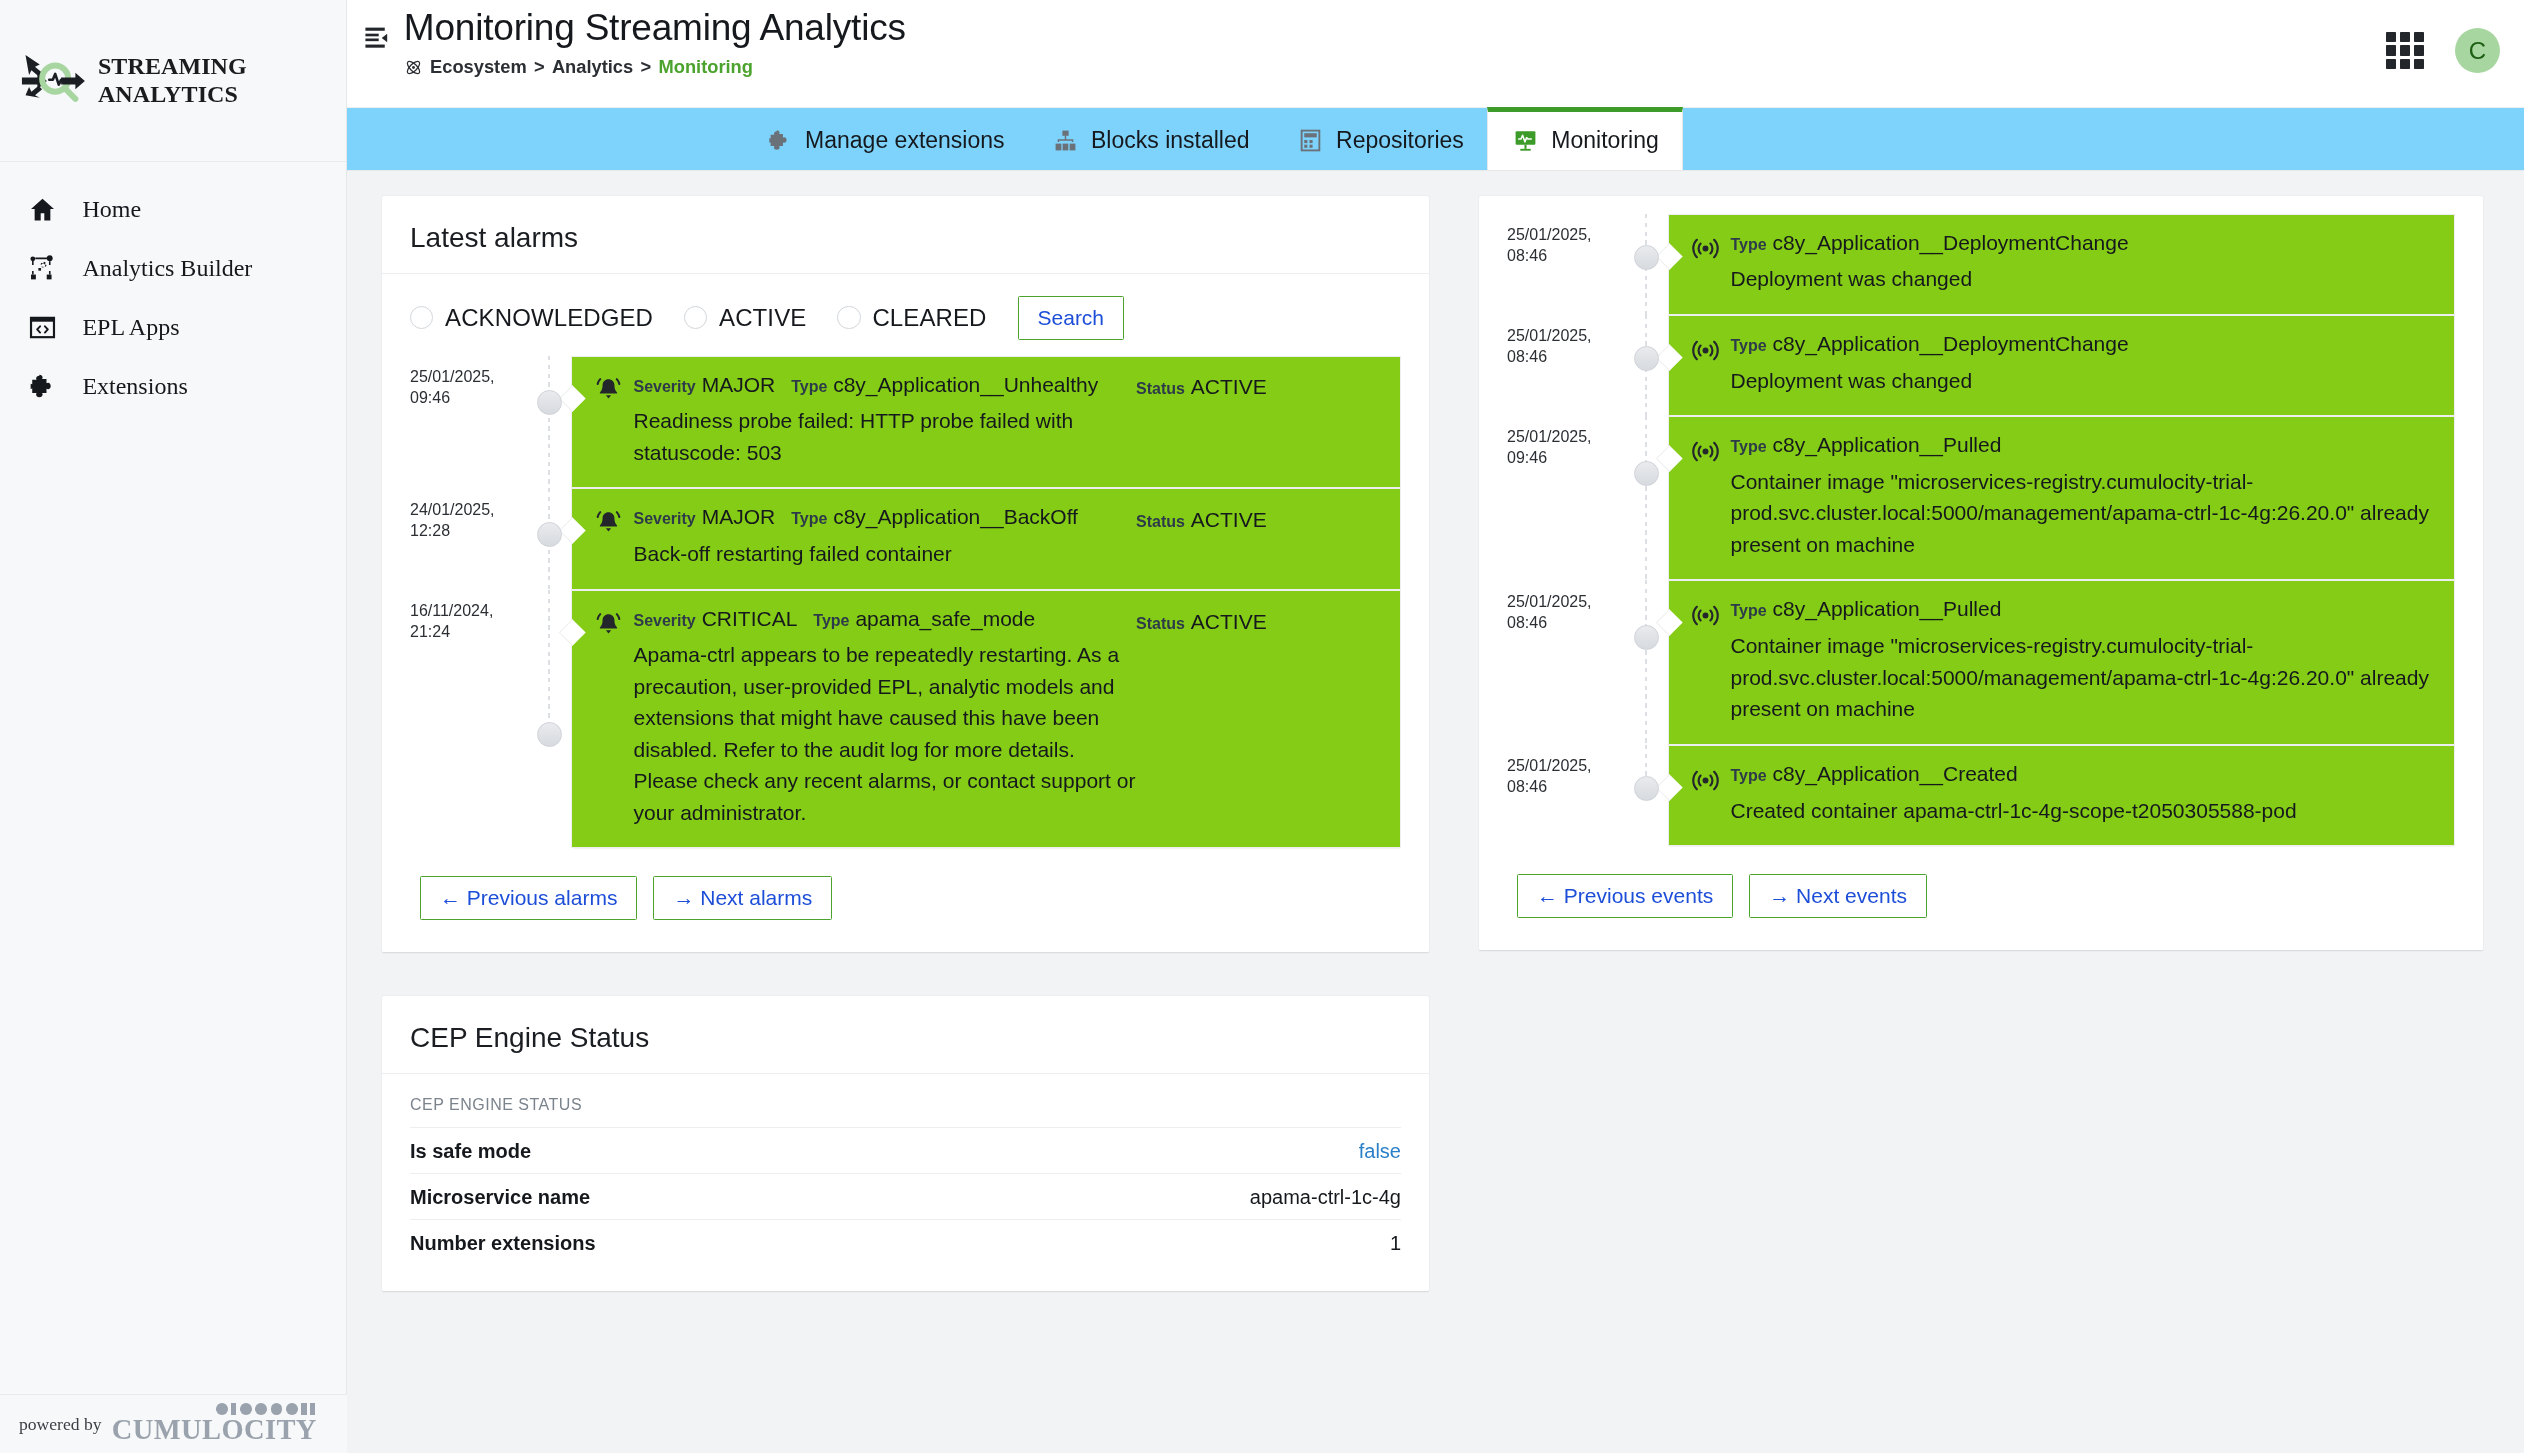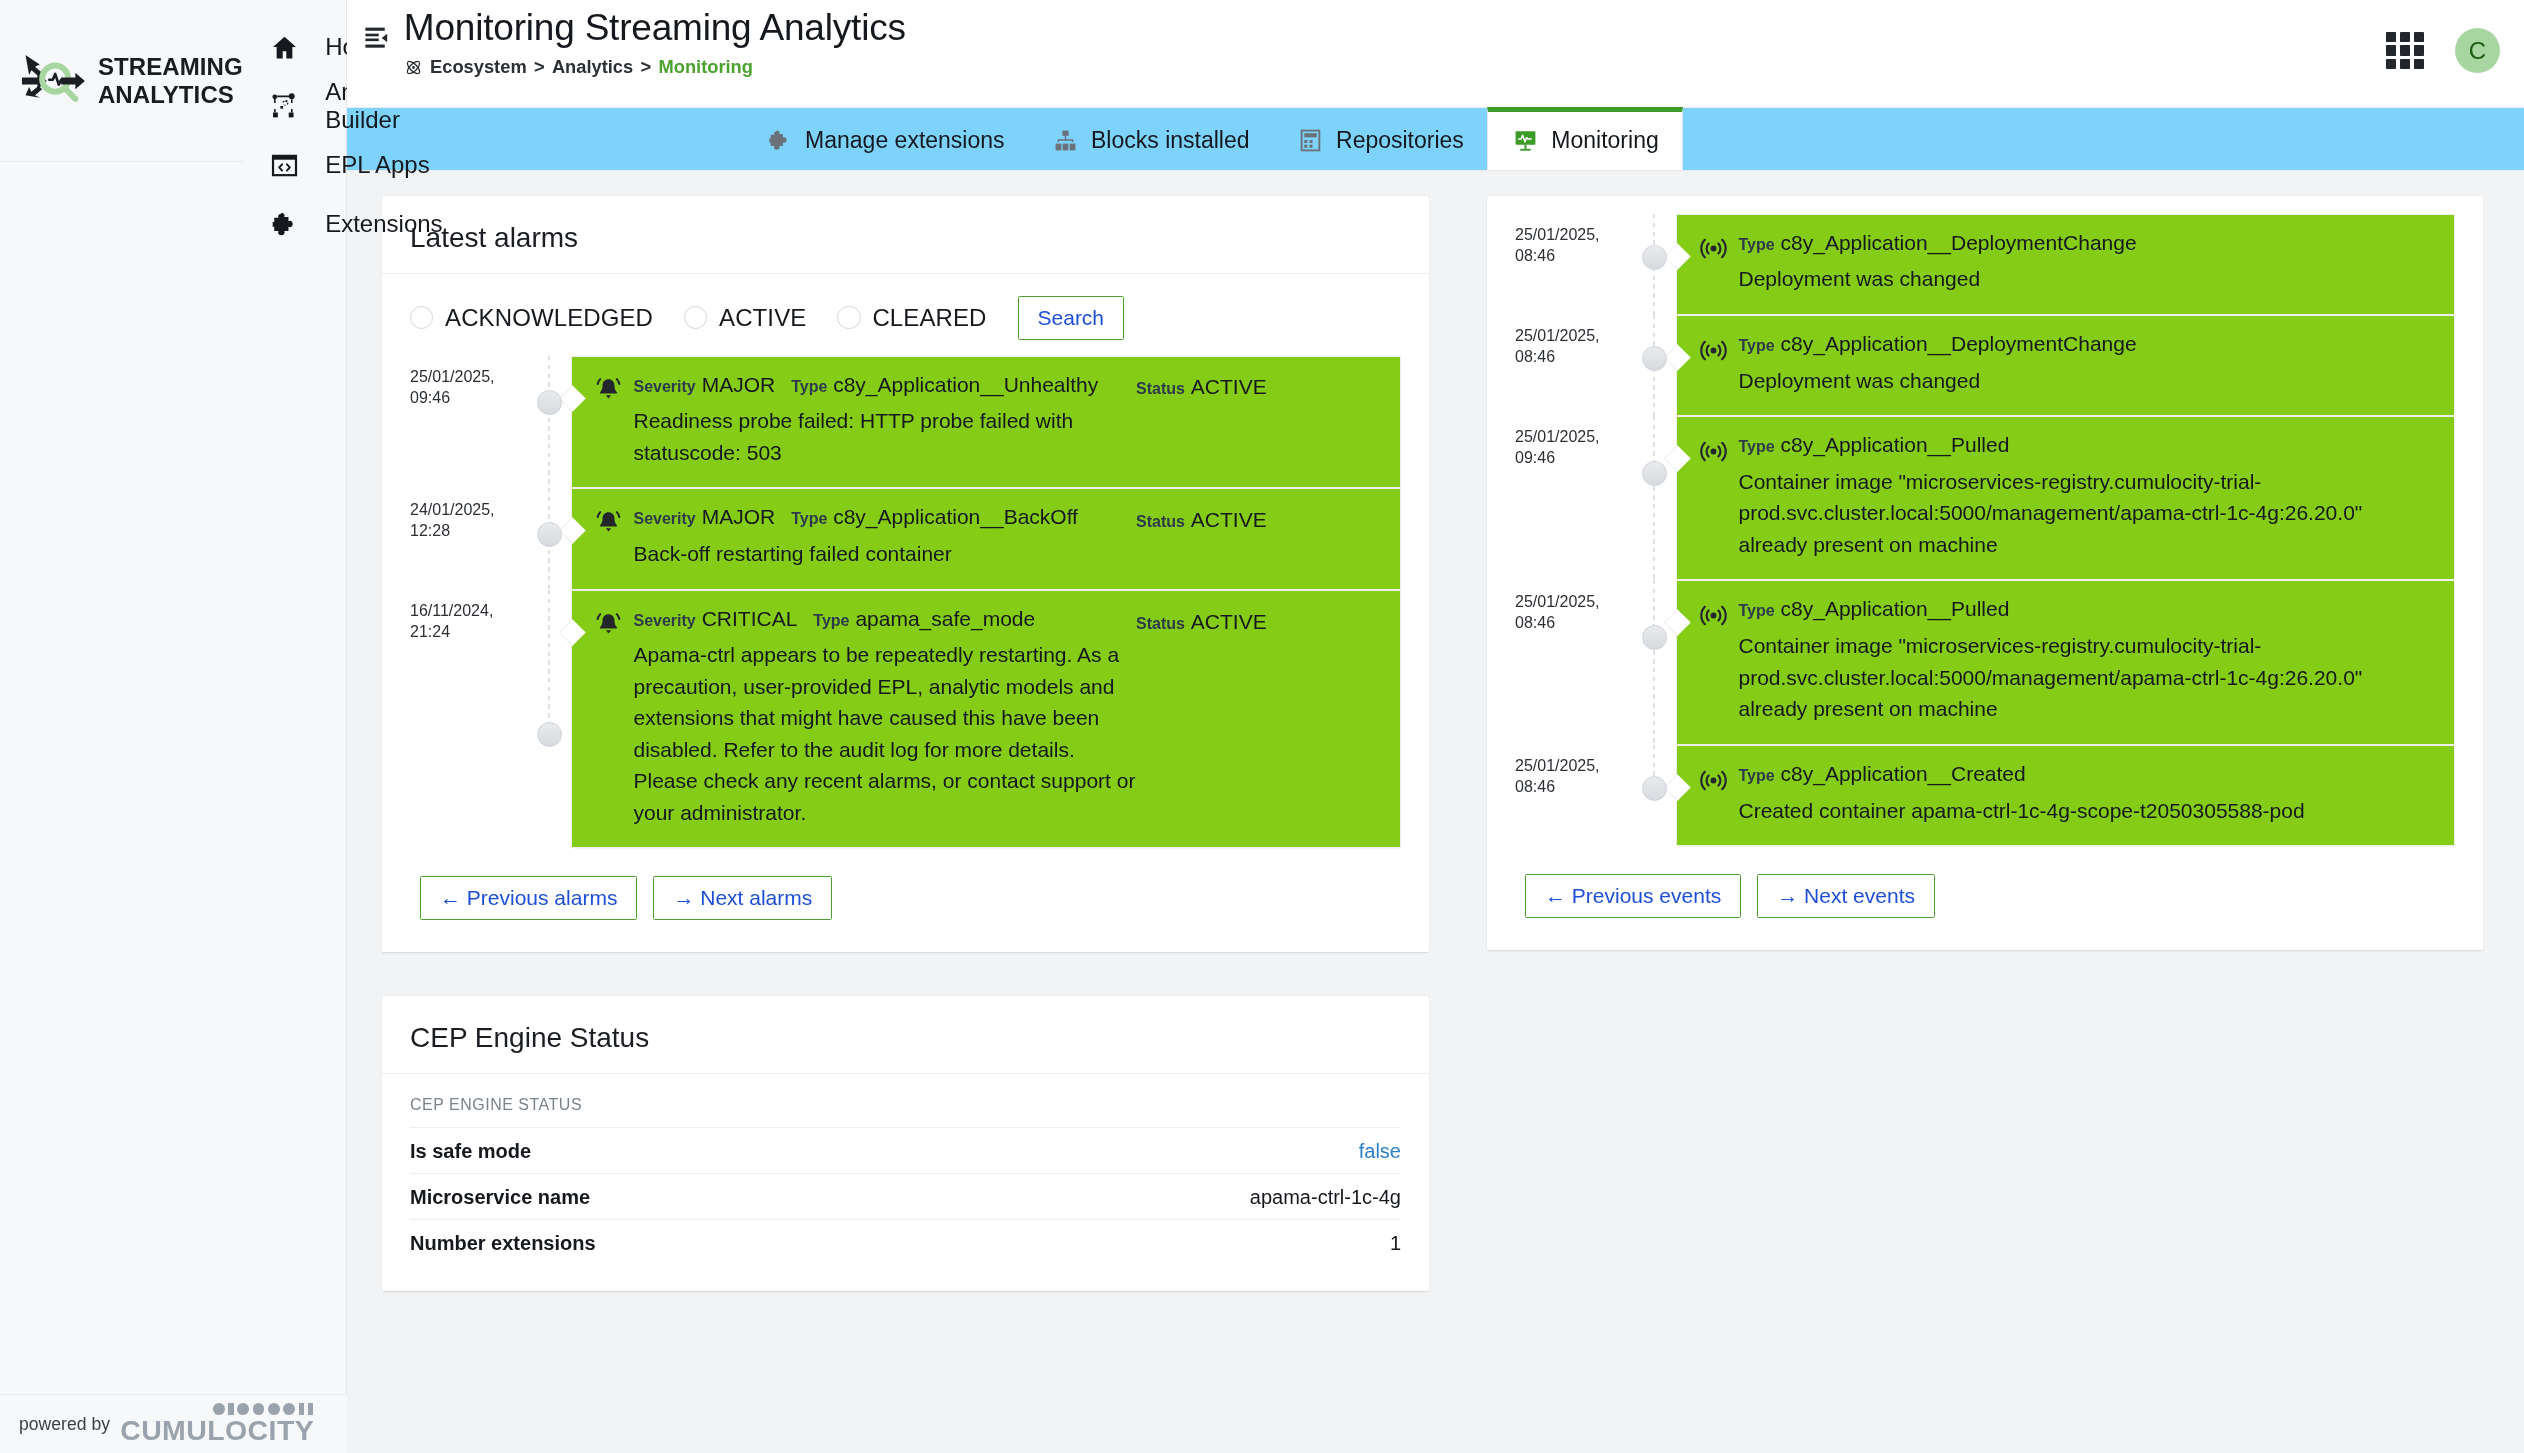"STREAMING" .sidebar { flex-direction: row -> column; font-family: none -> Liberation Serif, serif }
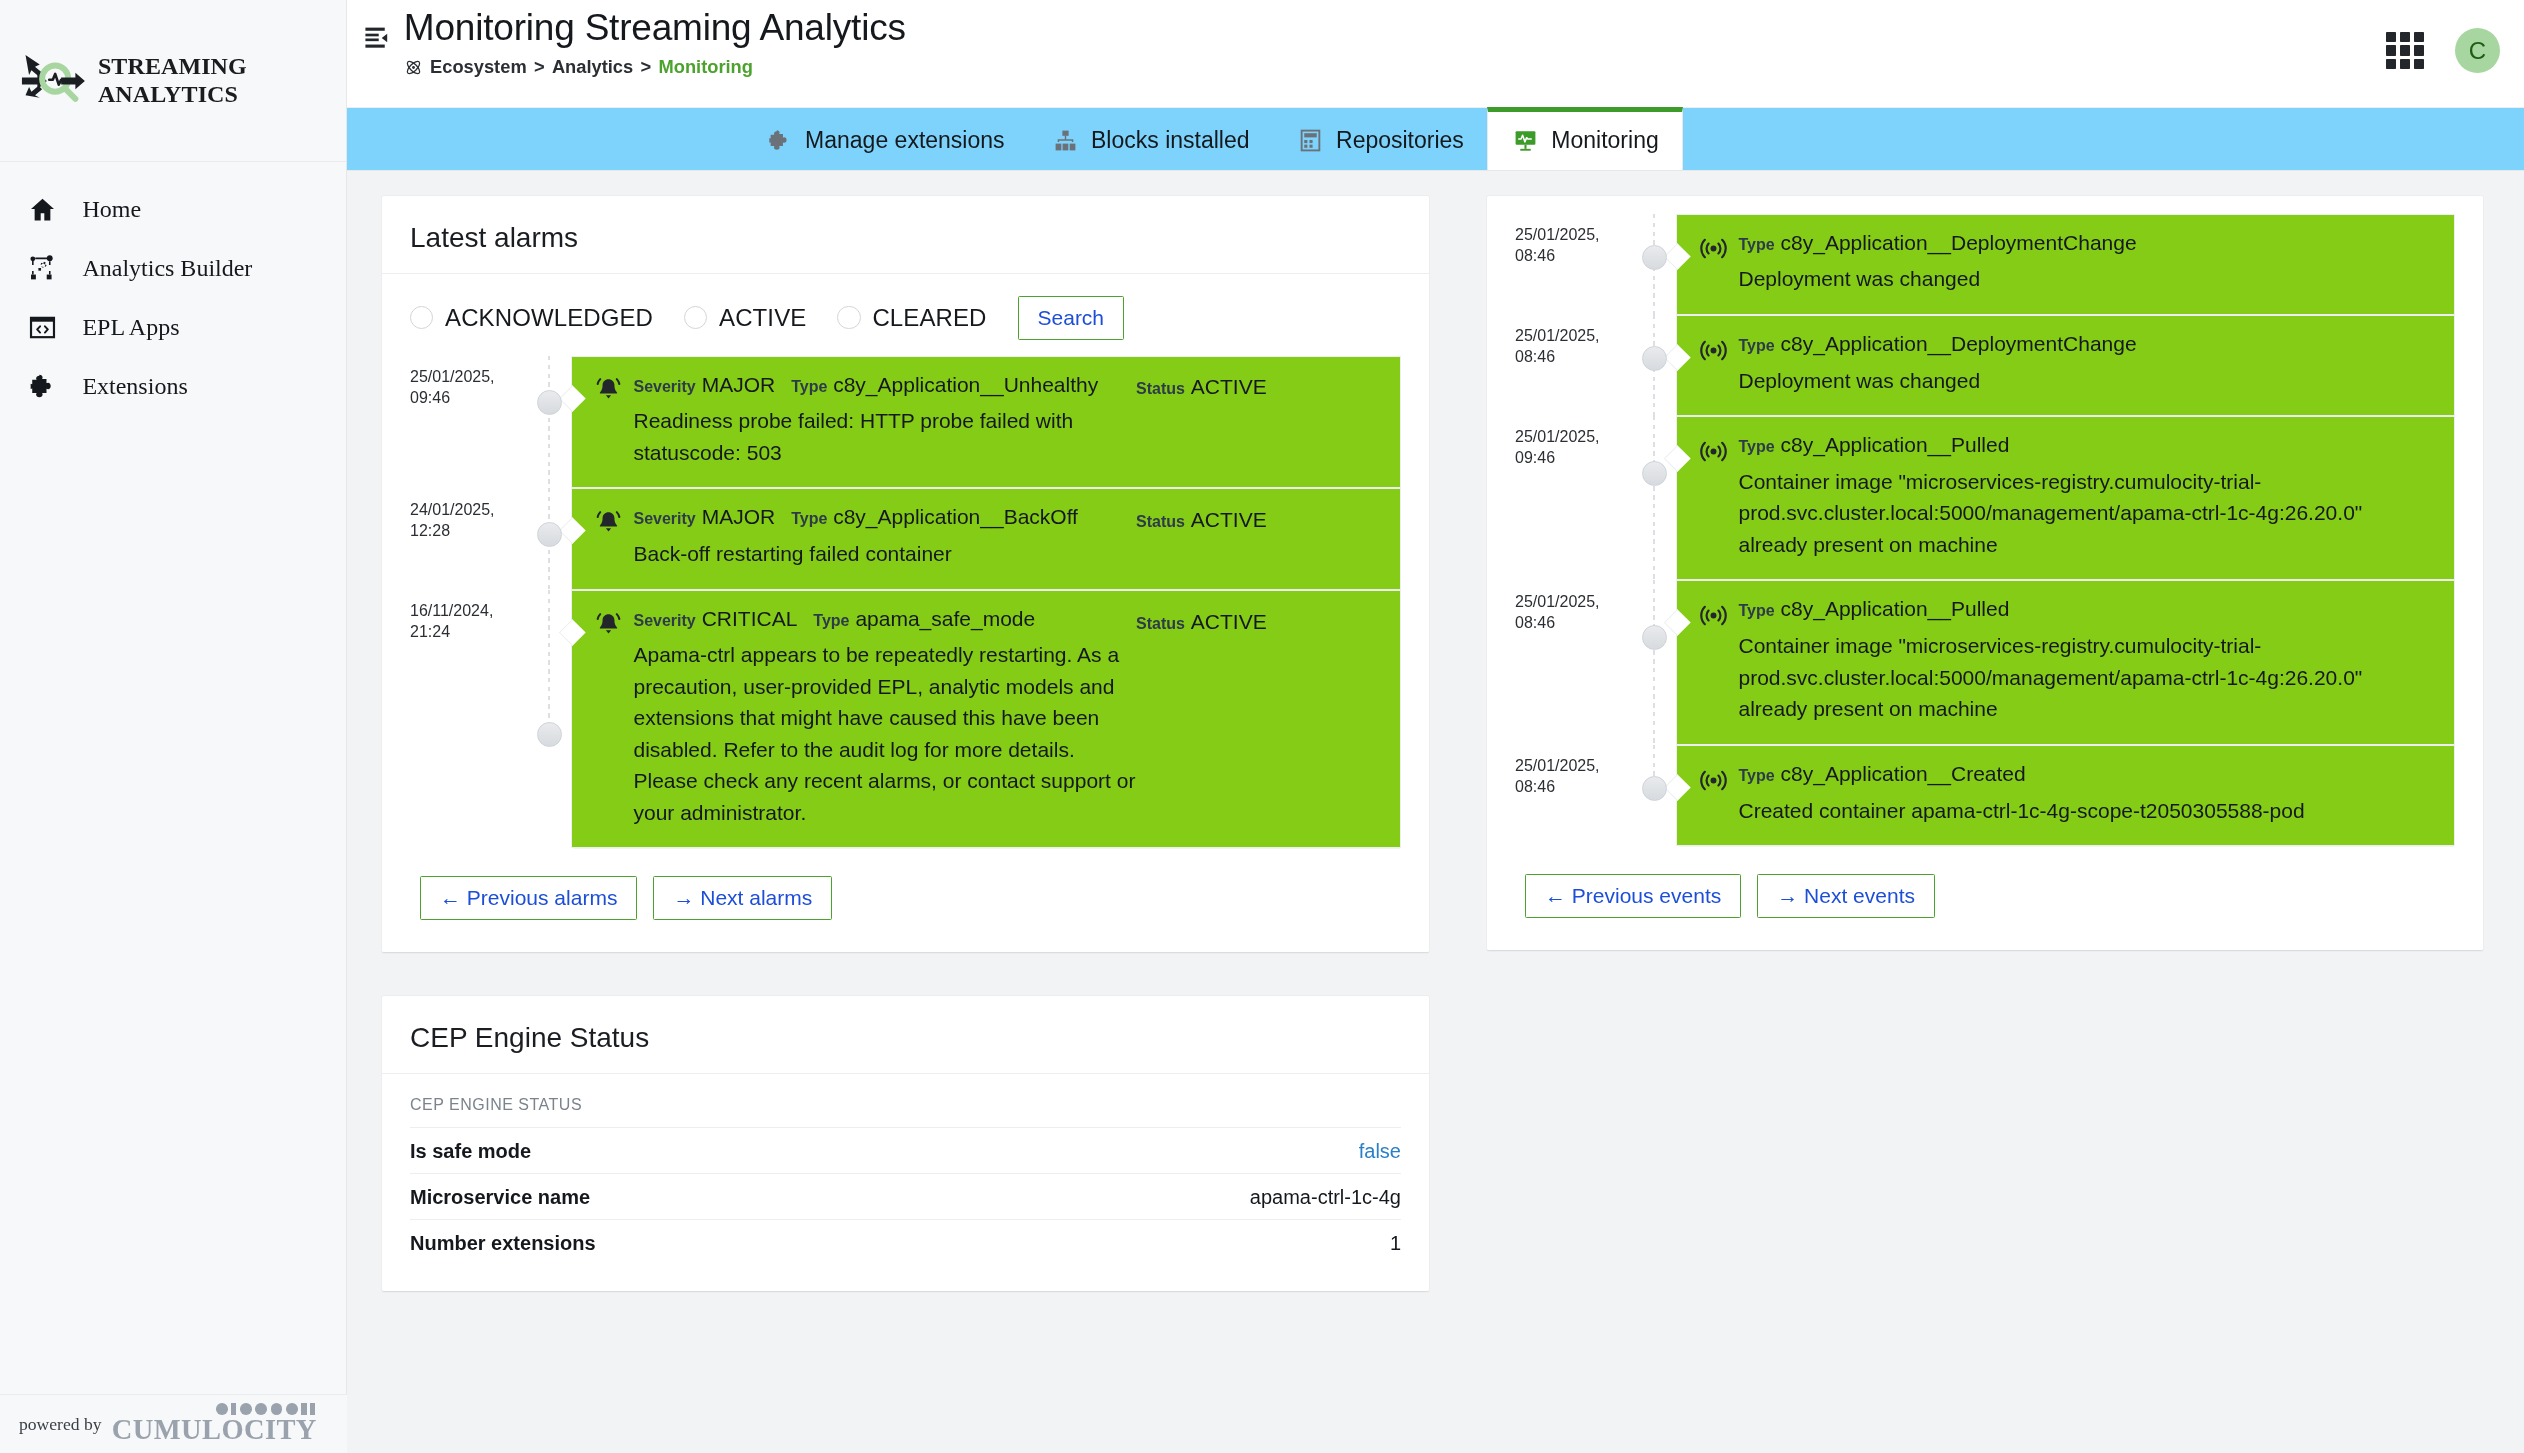"Latest alarms" .content { gap: 16px -> 8px }
